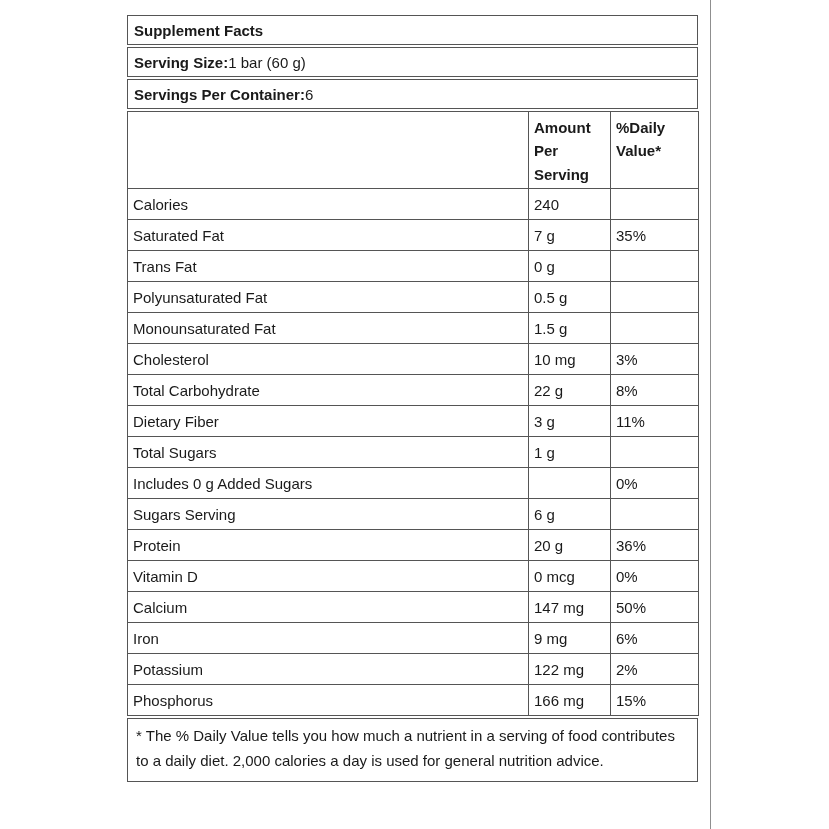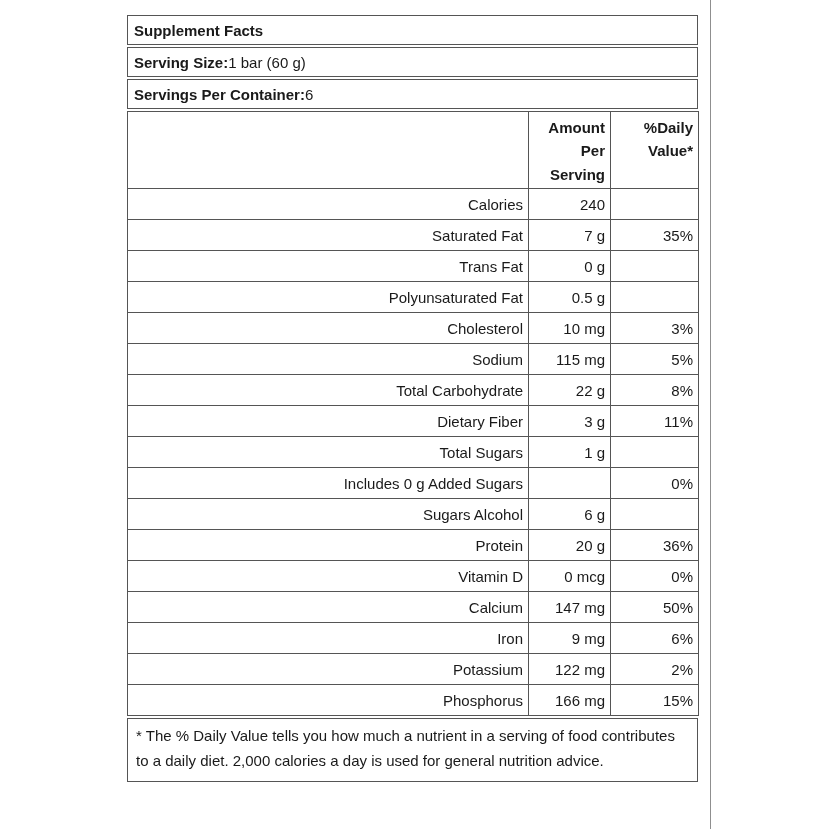"Amount Per Serving" table.facts th, table.facts td { text-align: right -> left }
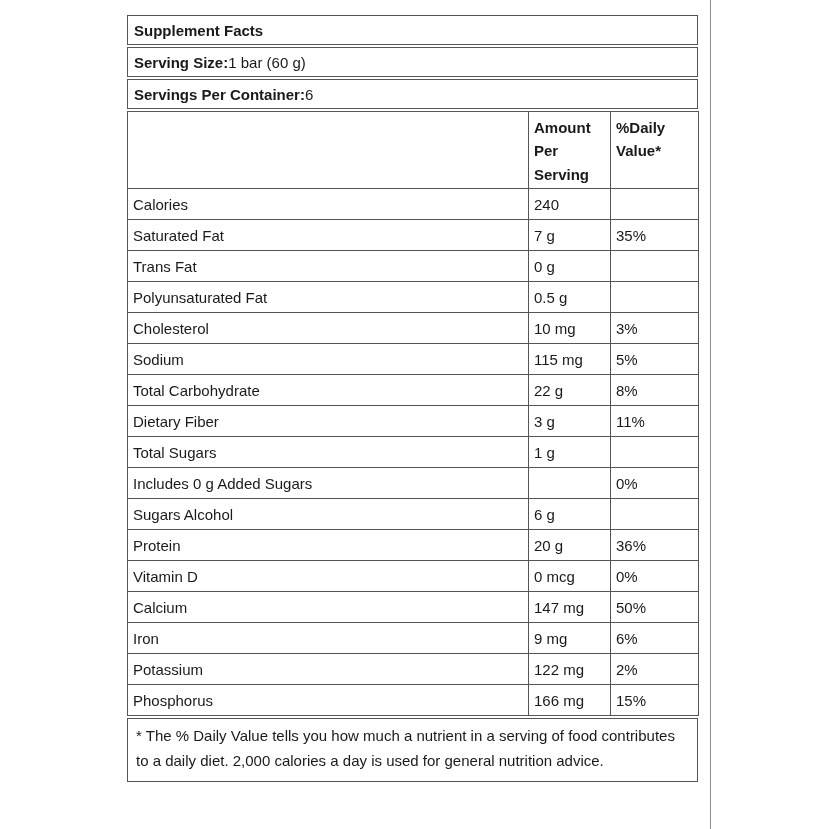"Monounsaturated Fat" tr { html: none -> <tr> <td>Monounsaturated Fat</td> <td>1.5 g</td> <td></td> </tr> }
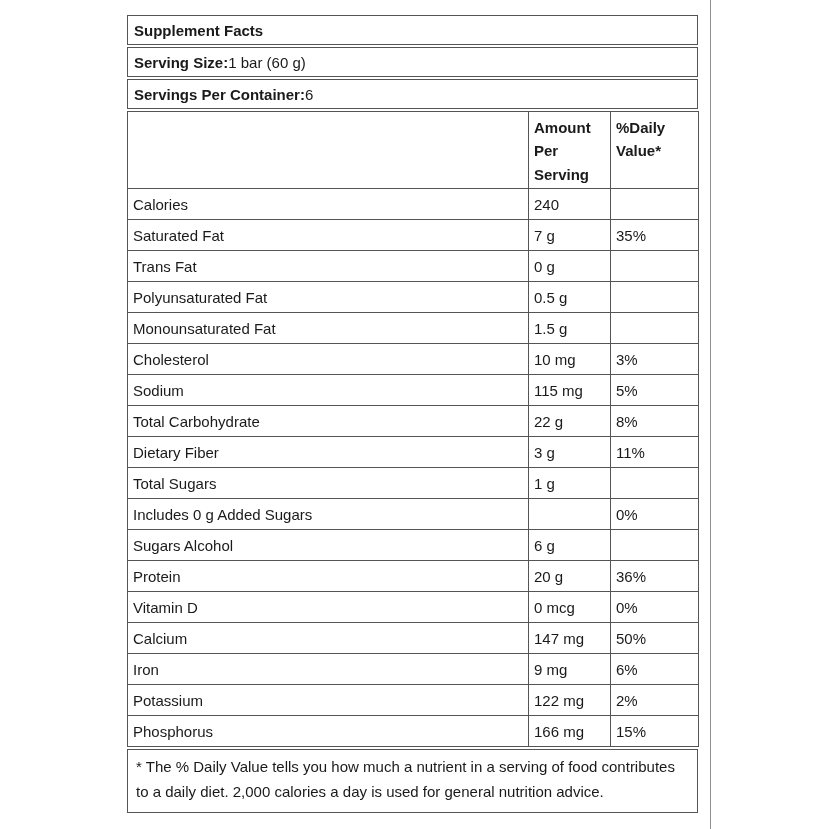"Sodium" tr { html: <tr> <td>Sodium</td> <td>115 mg</td> <td>5%</td> </tr> -> none }
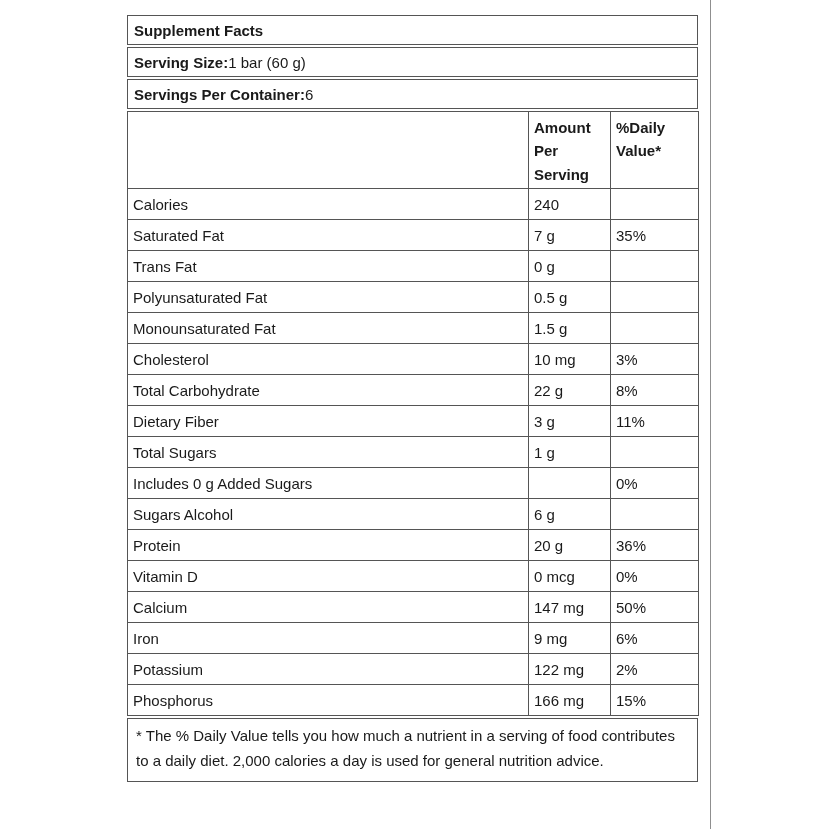"Sugars Alcohol" td { text: Alcohol -> Serving }
